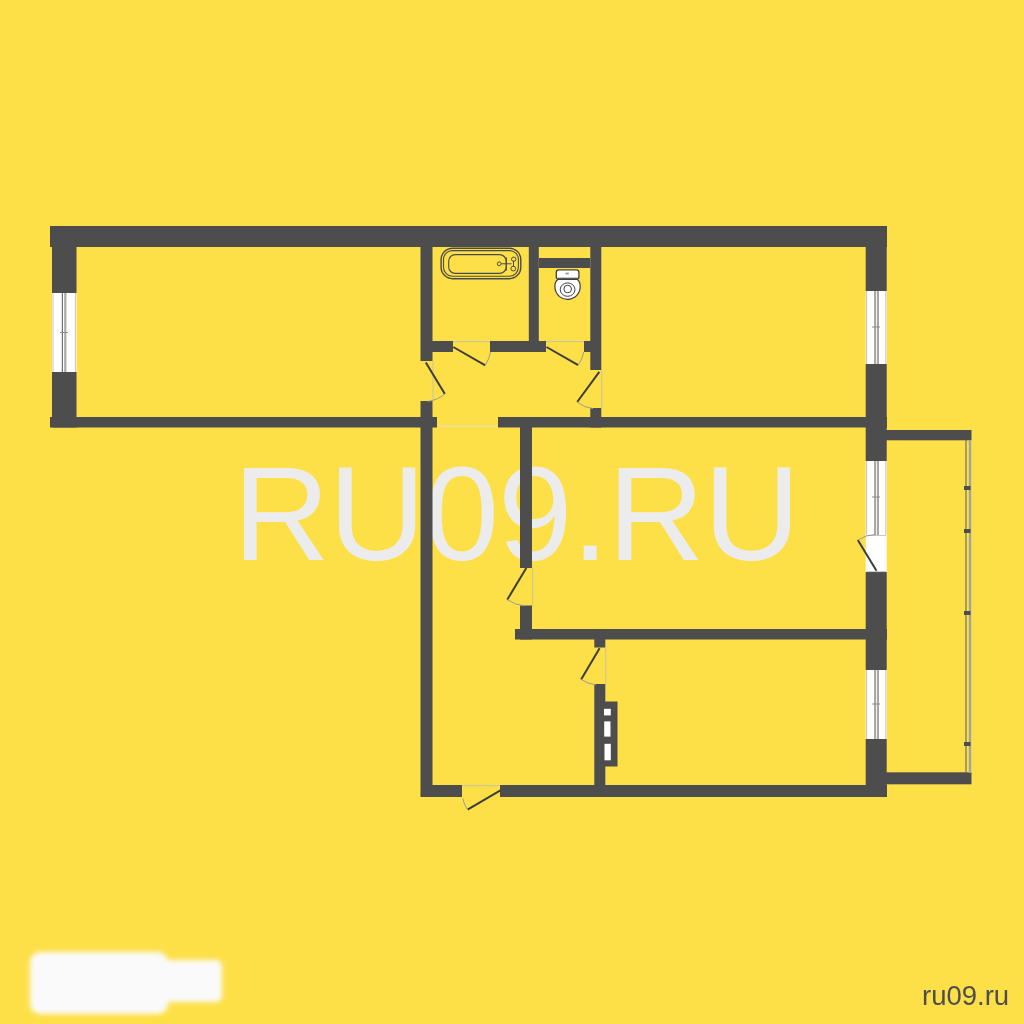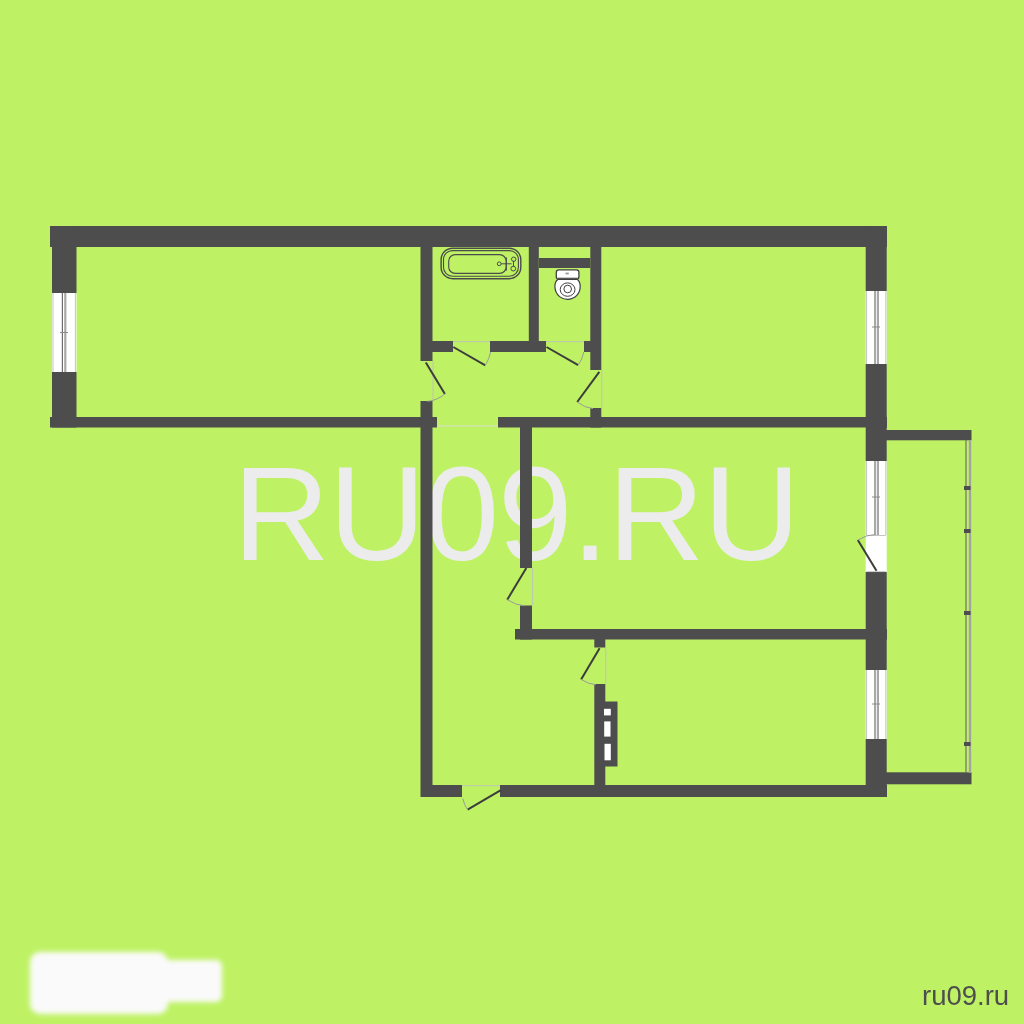"RU09.RU" .page { background: #bef264 -> #fde047 }
